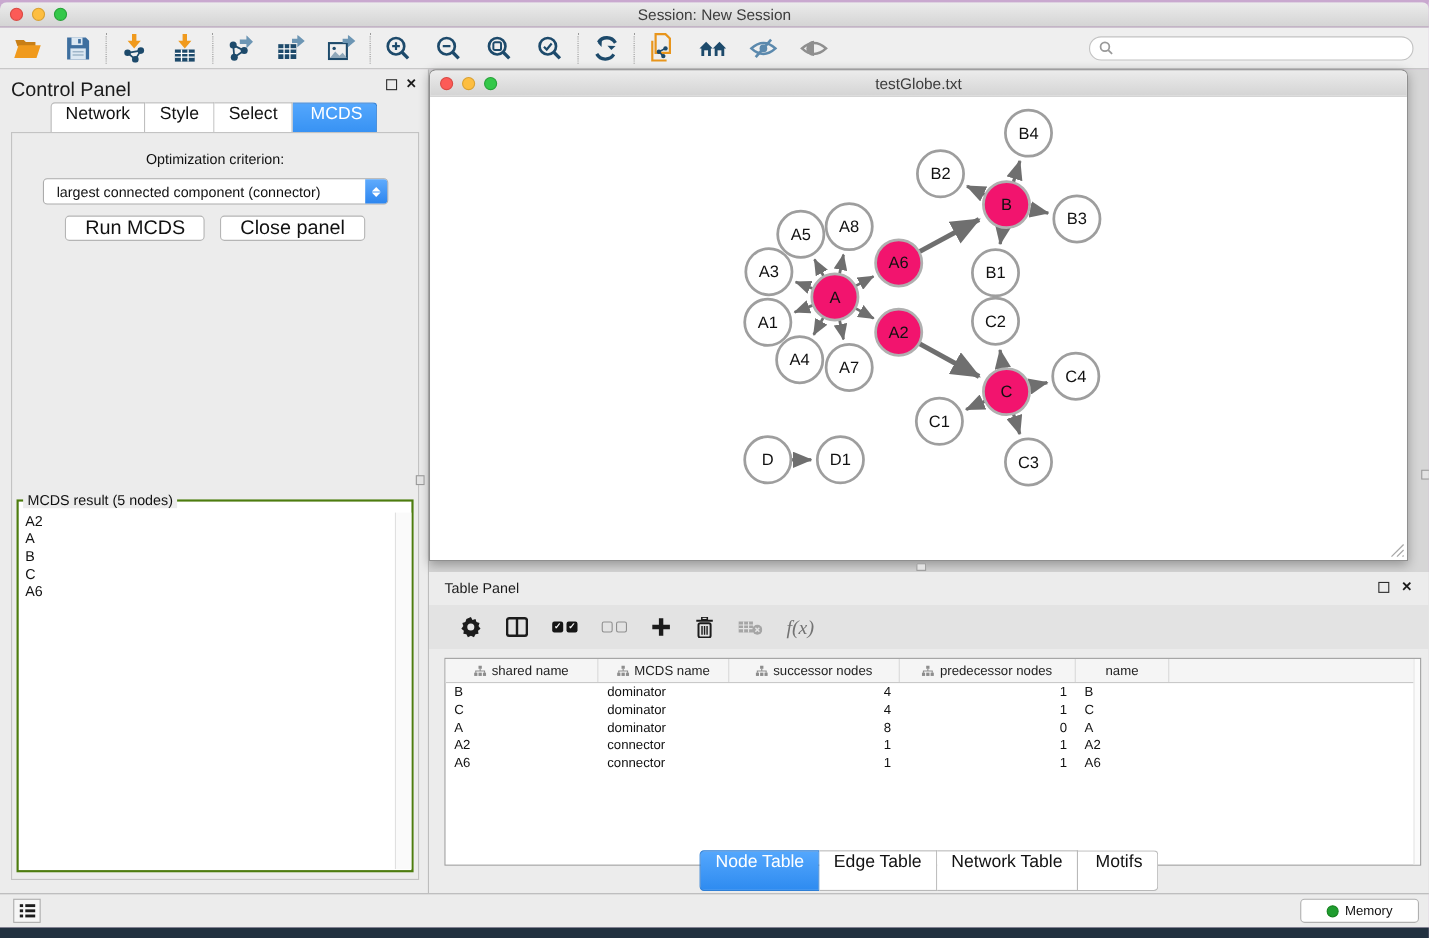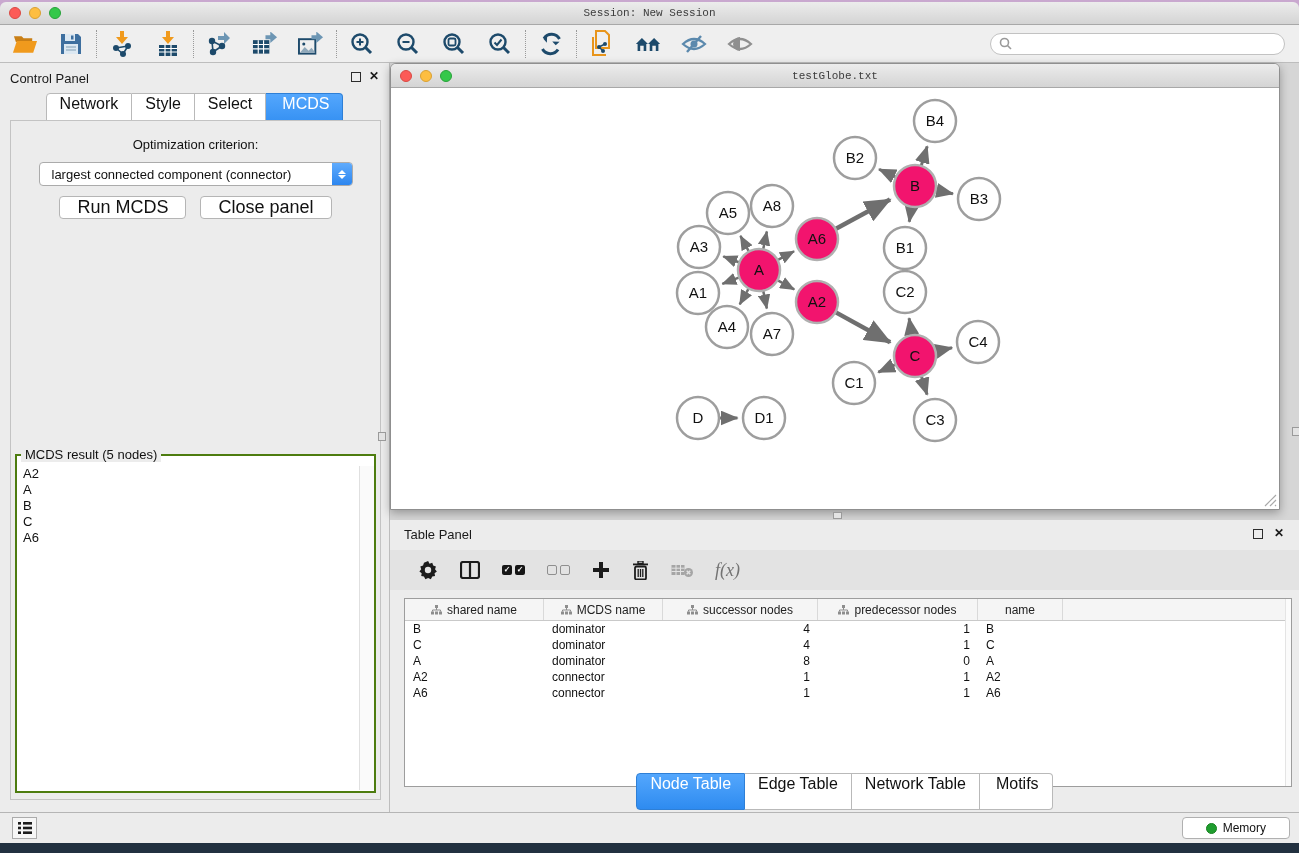"Session: New Session" .title-text { font-family: Liberation Mono, monospace -> none; font-size: 11px -> 14px }
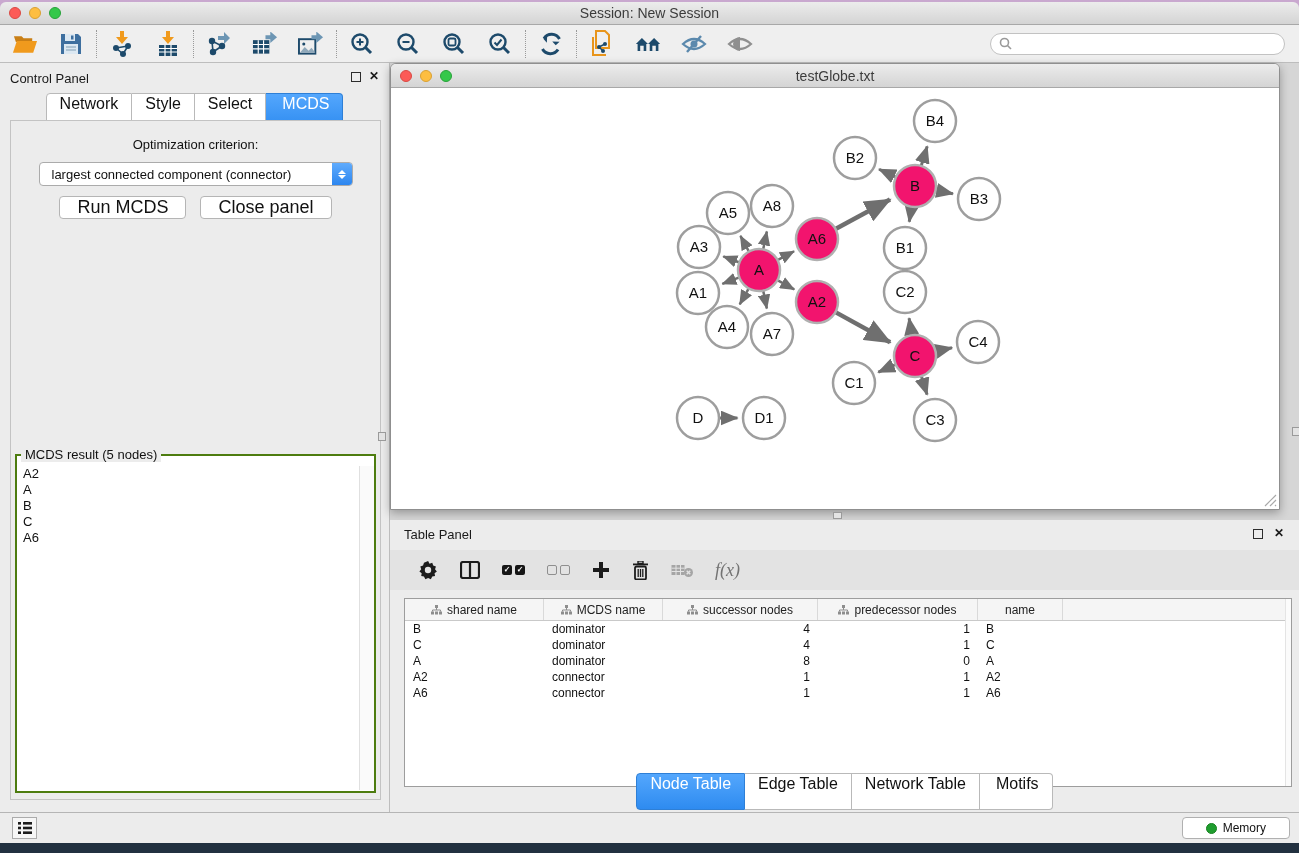"Control Panel" .cp-title { font-size: 13px -> 18px }
